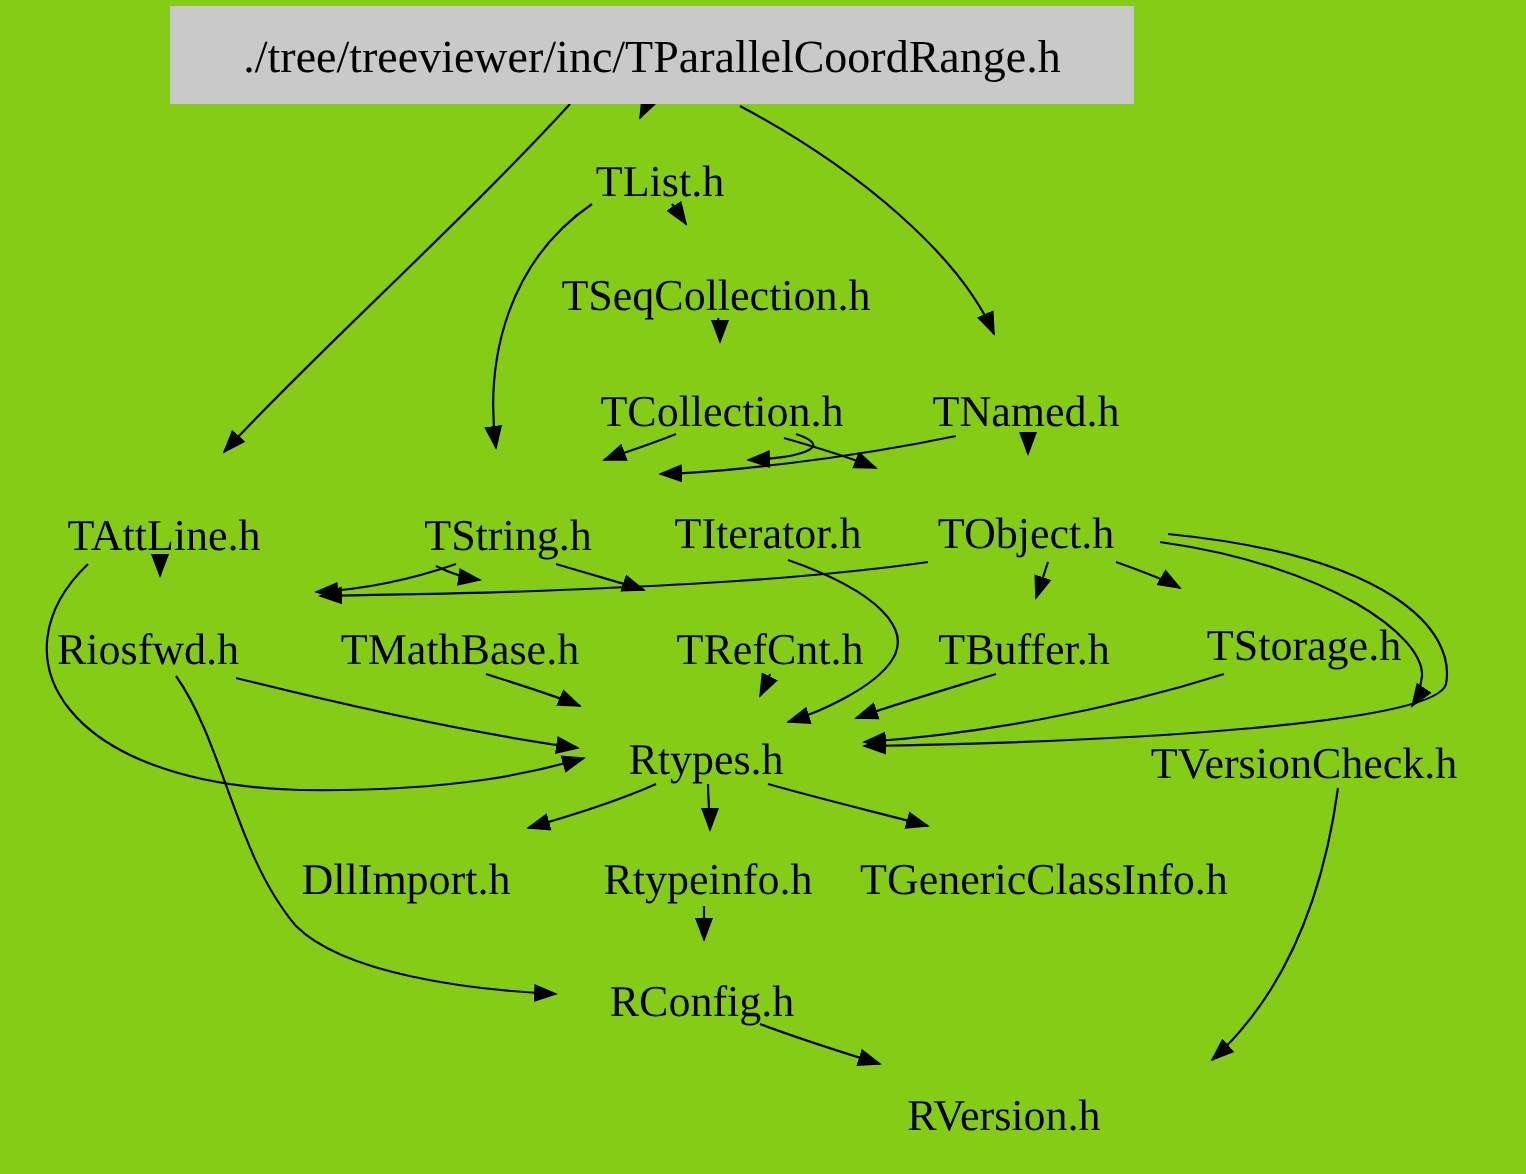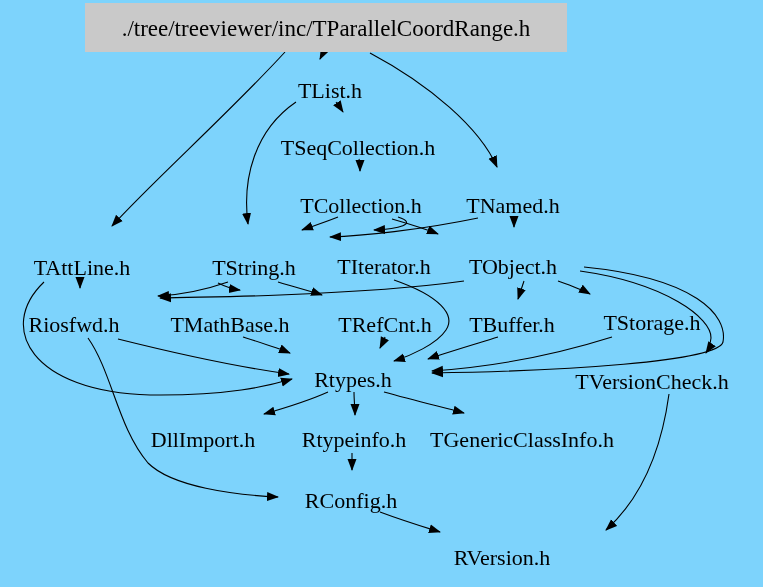"./tree/treeviewer/inc/TParallelCoordRang" #canvas { background: #7dd3fc -> #84cc16 }
